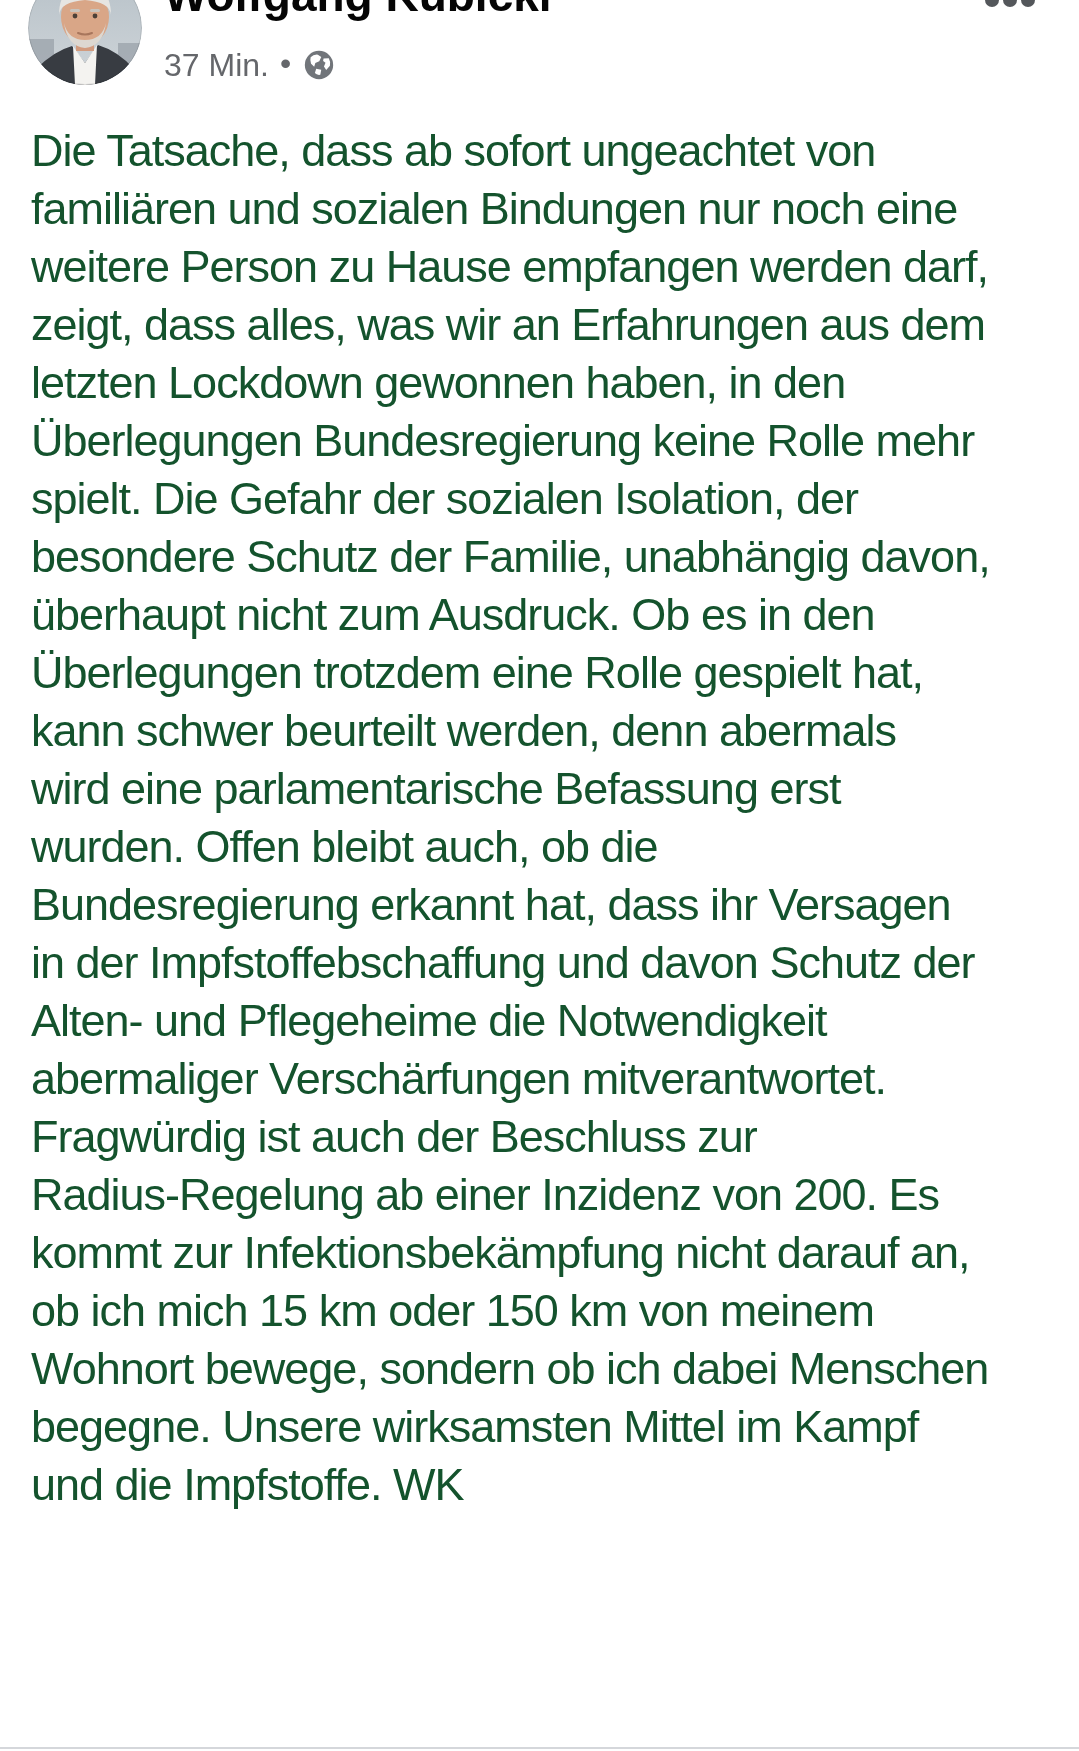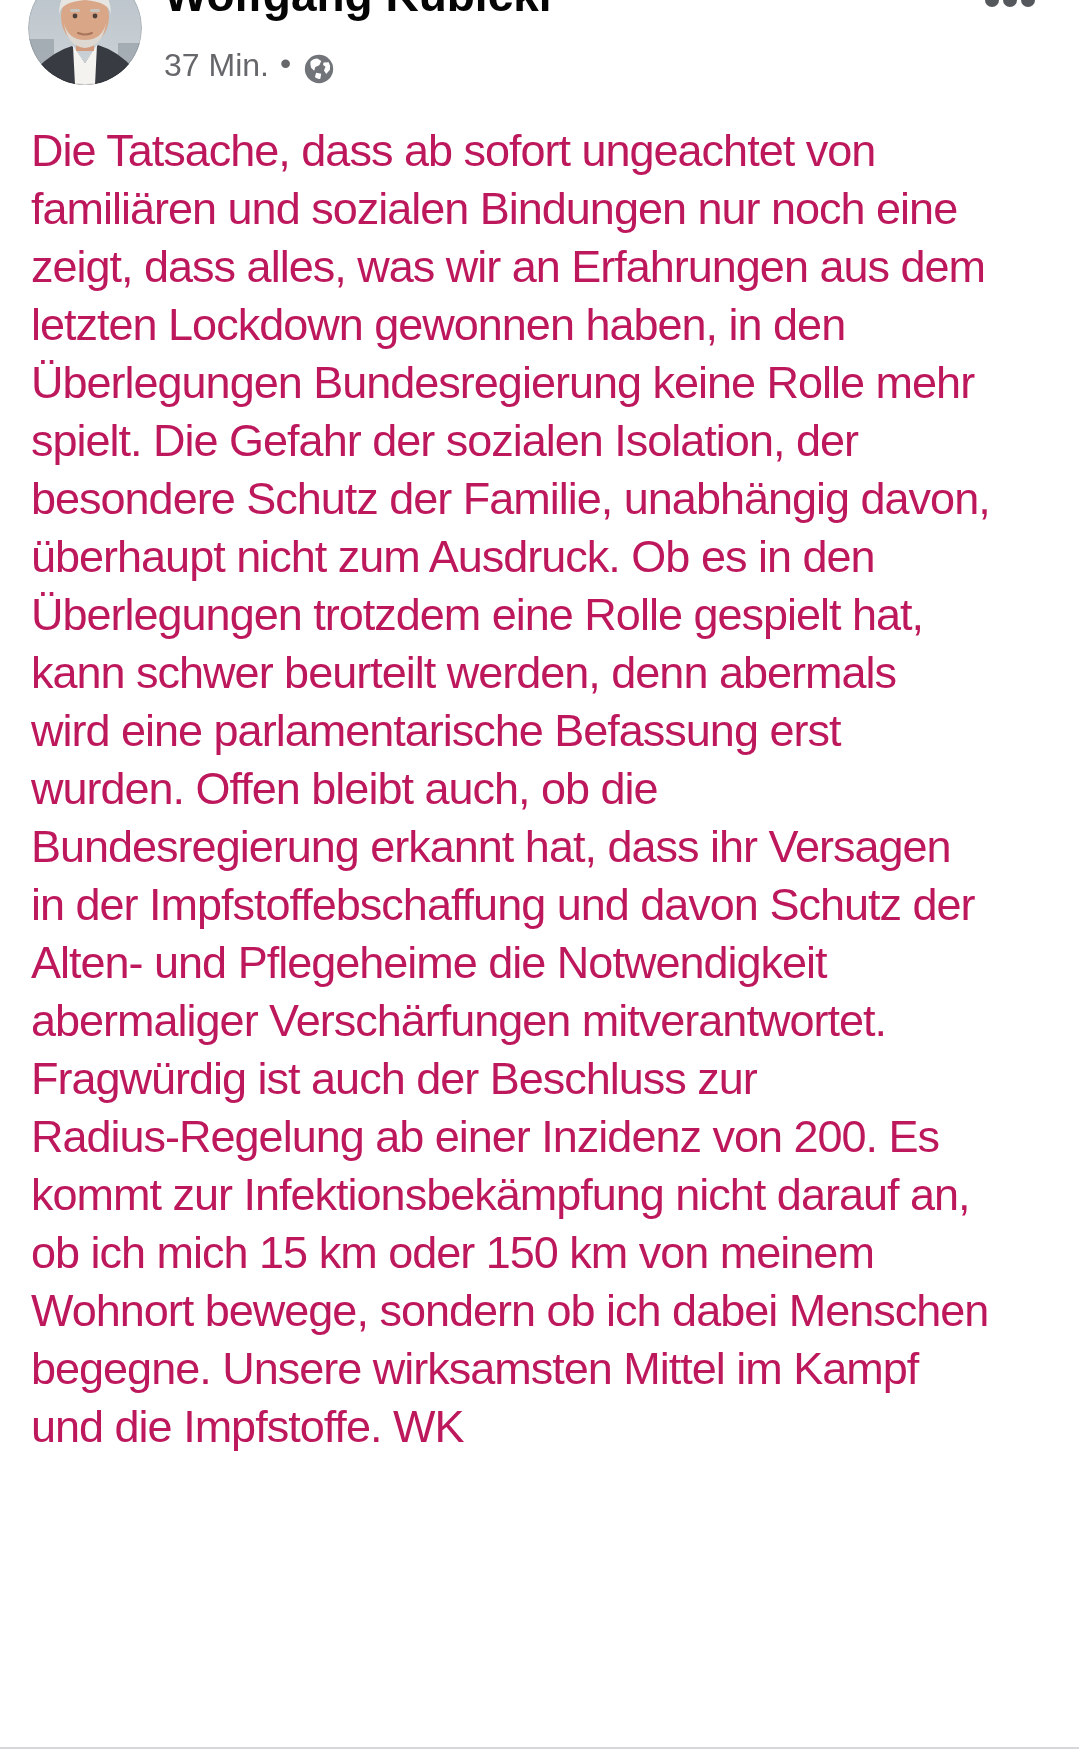"37 Min." .meta-row { align-items: flex-end -> center }
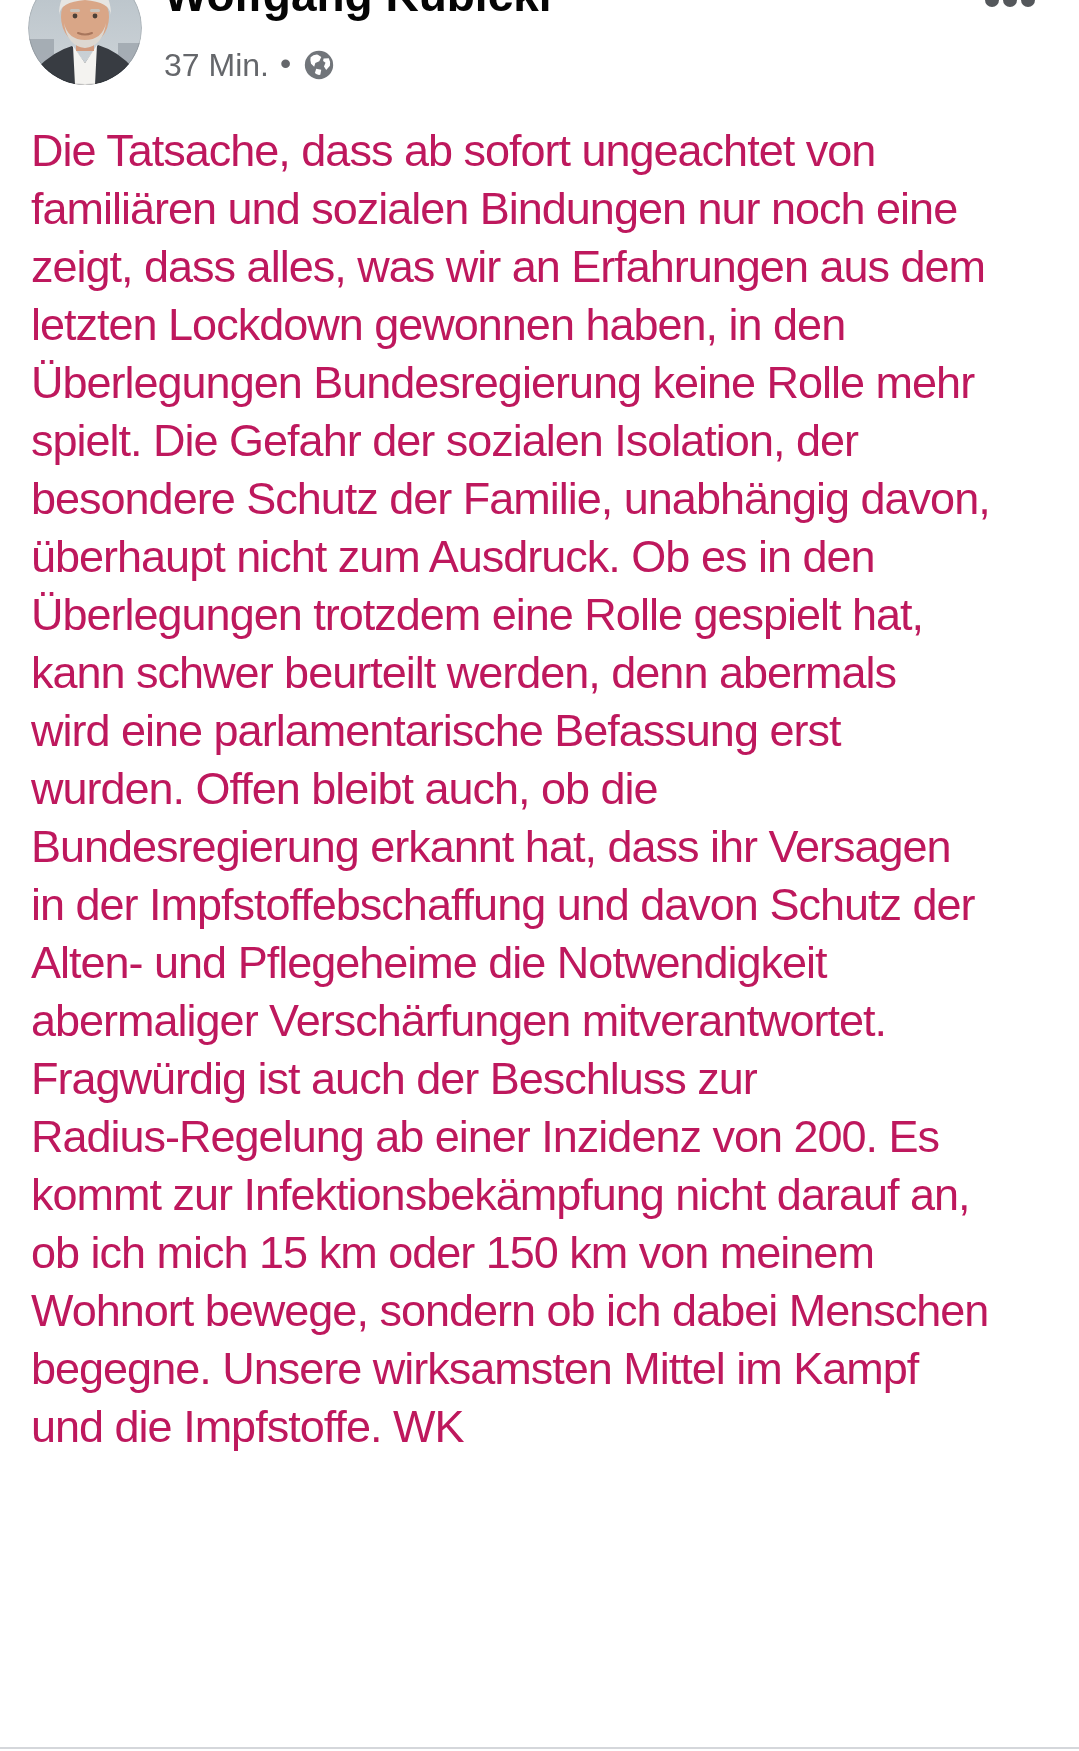"Die Tatsache, dass ab sofort" .post-text { color: #be185d -> #14532d }
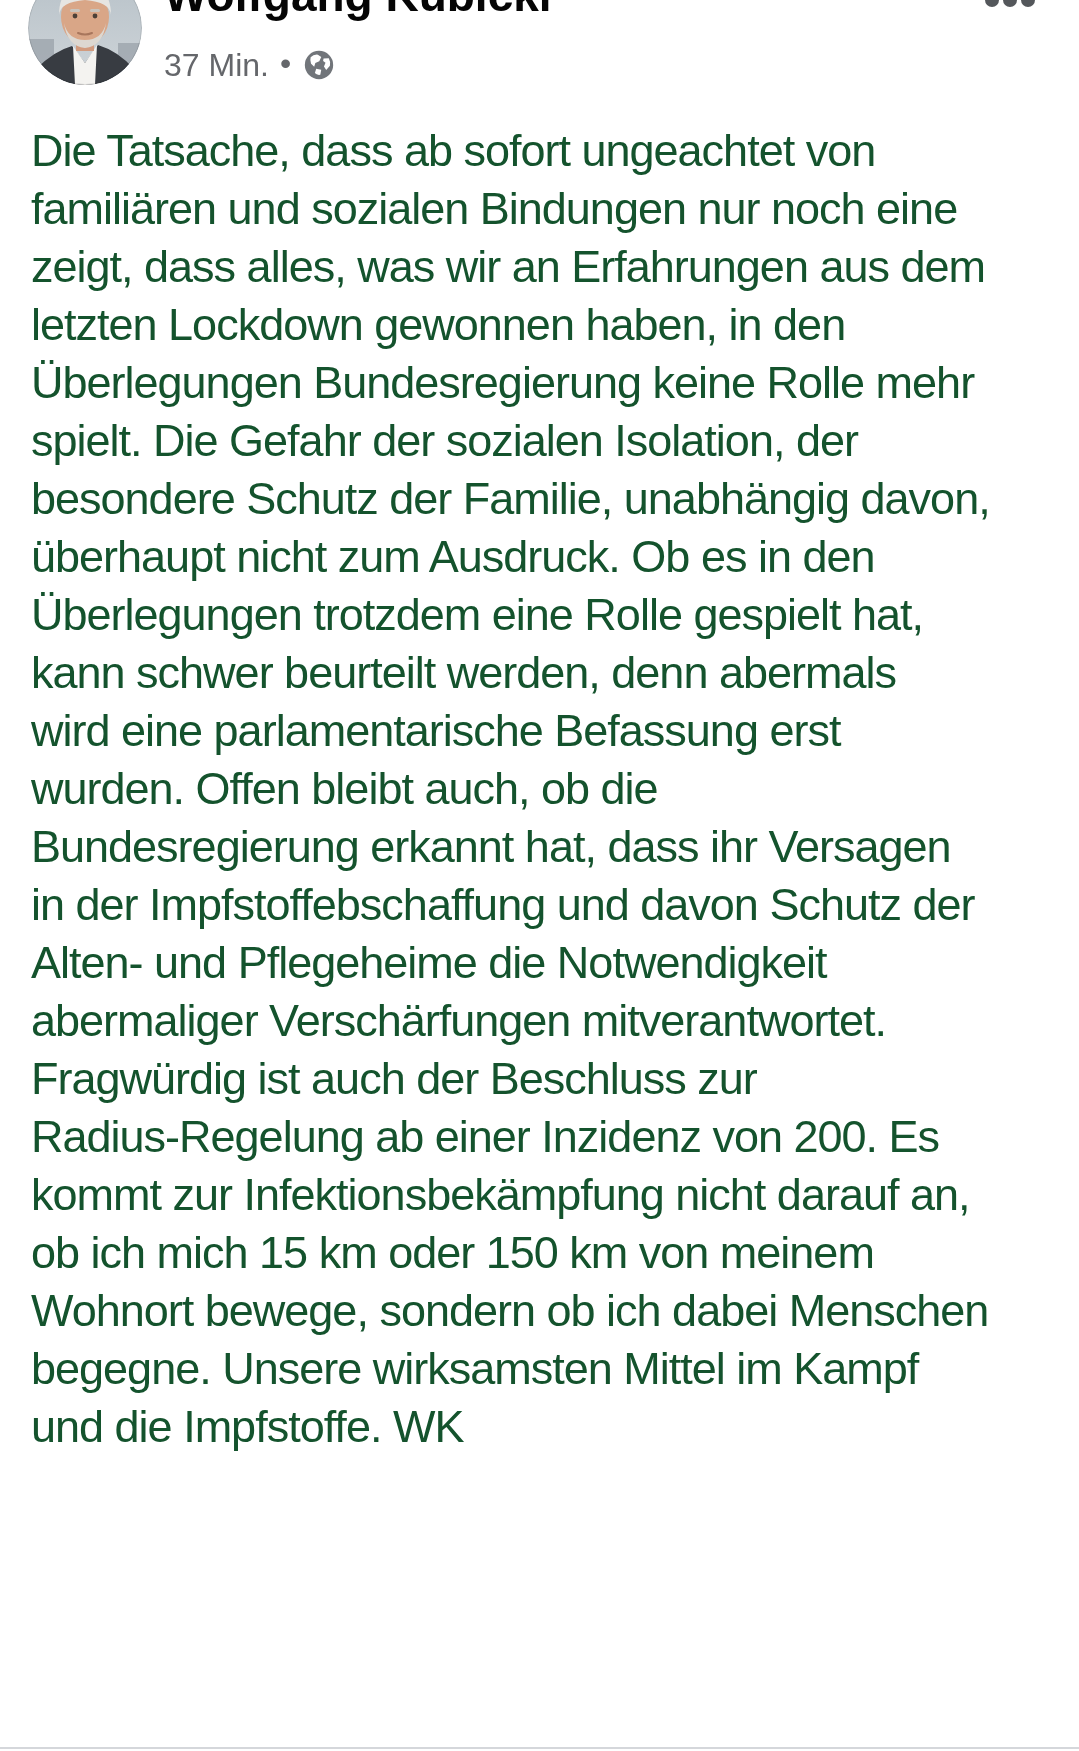"weitere Person zu Hause empfangen" div.post-line { html: none -> <div>weitere Person zu Hause empfangen werden darf,</div> }
